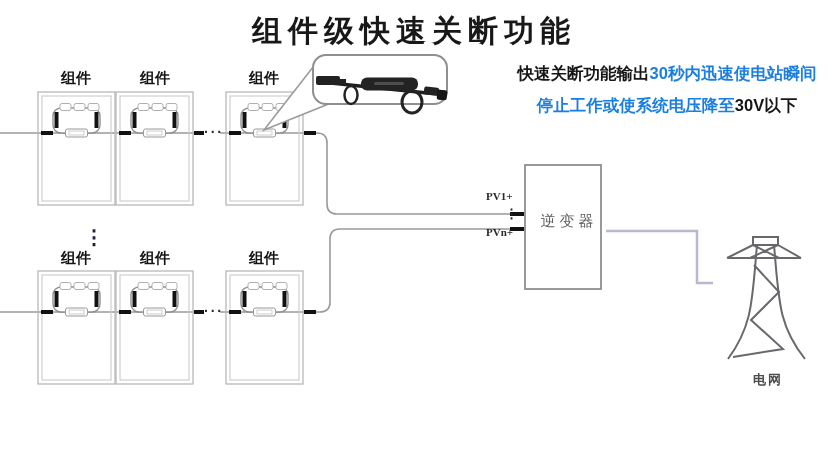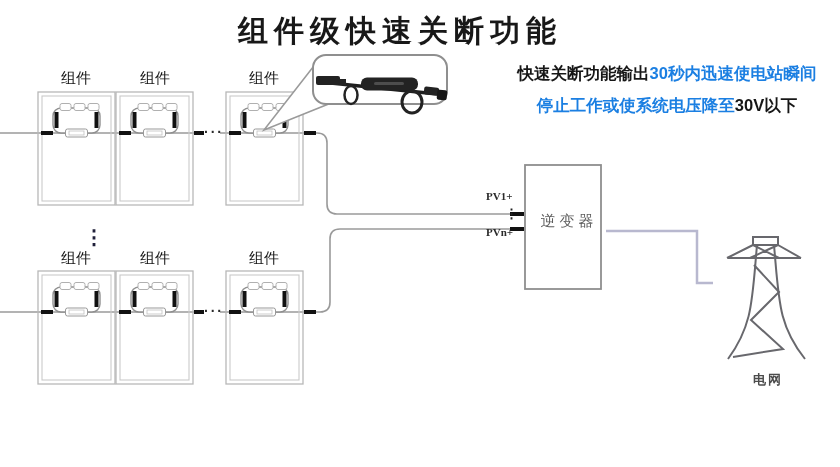"组件级快速关断功能" .title { left: 150px -> 164px }
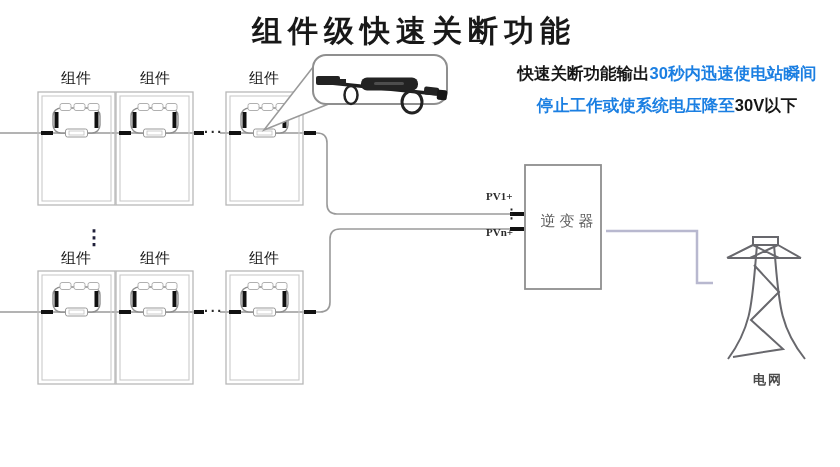"组件" .mod-label { font-weight: 400 -> 700 }
